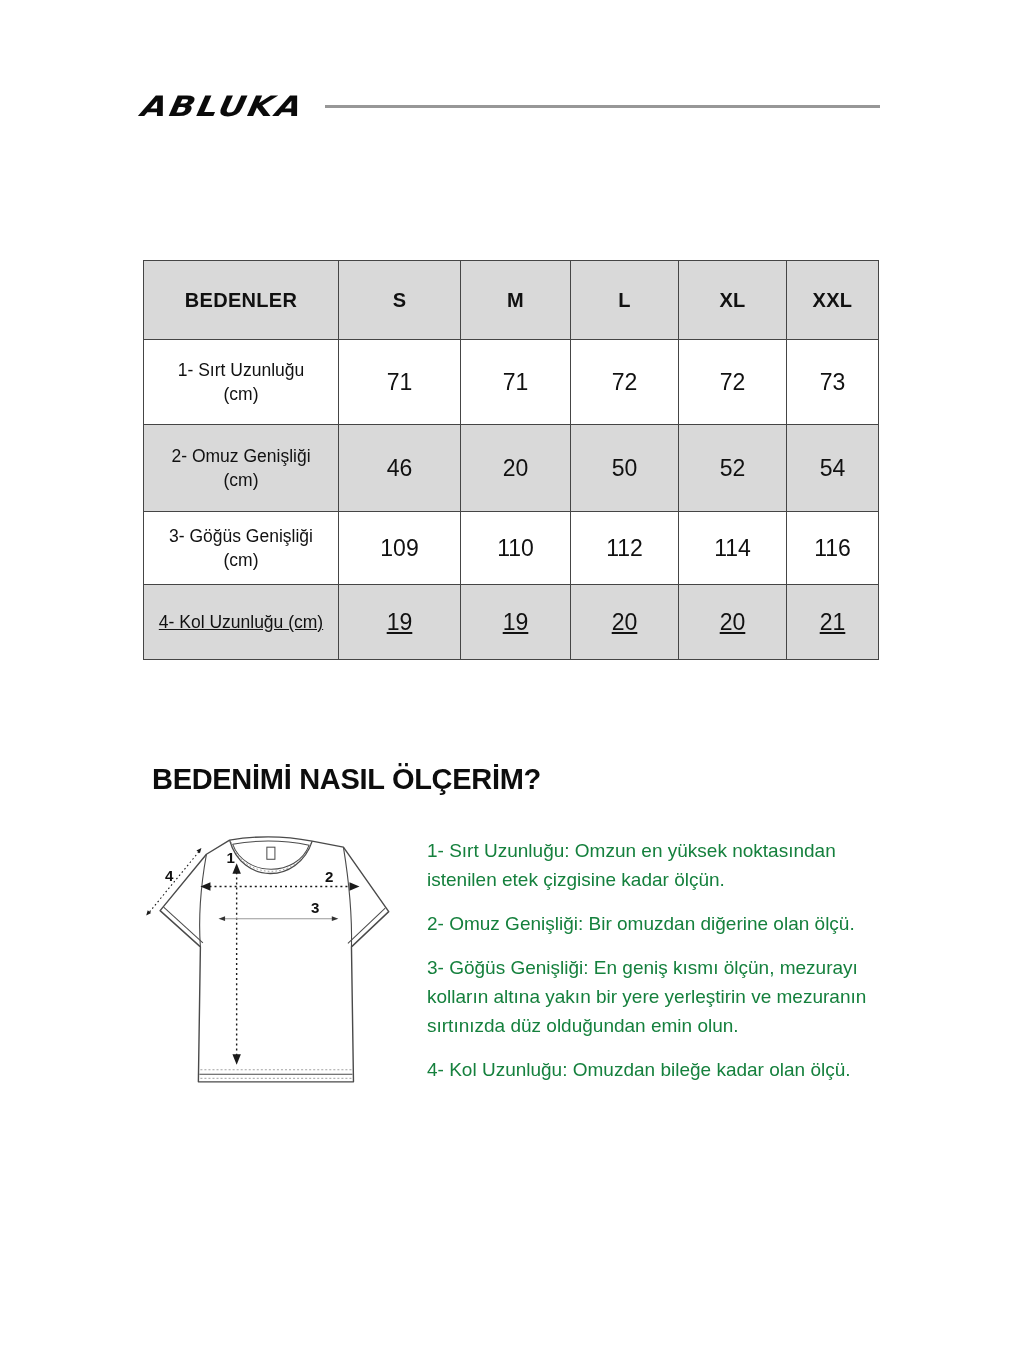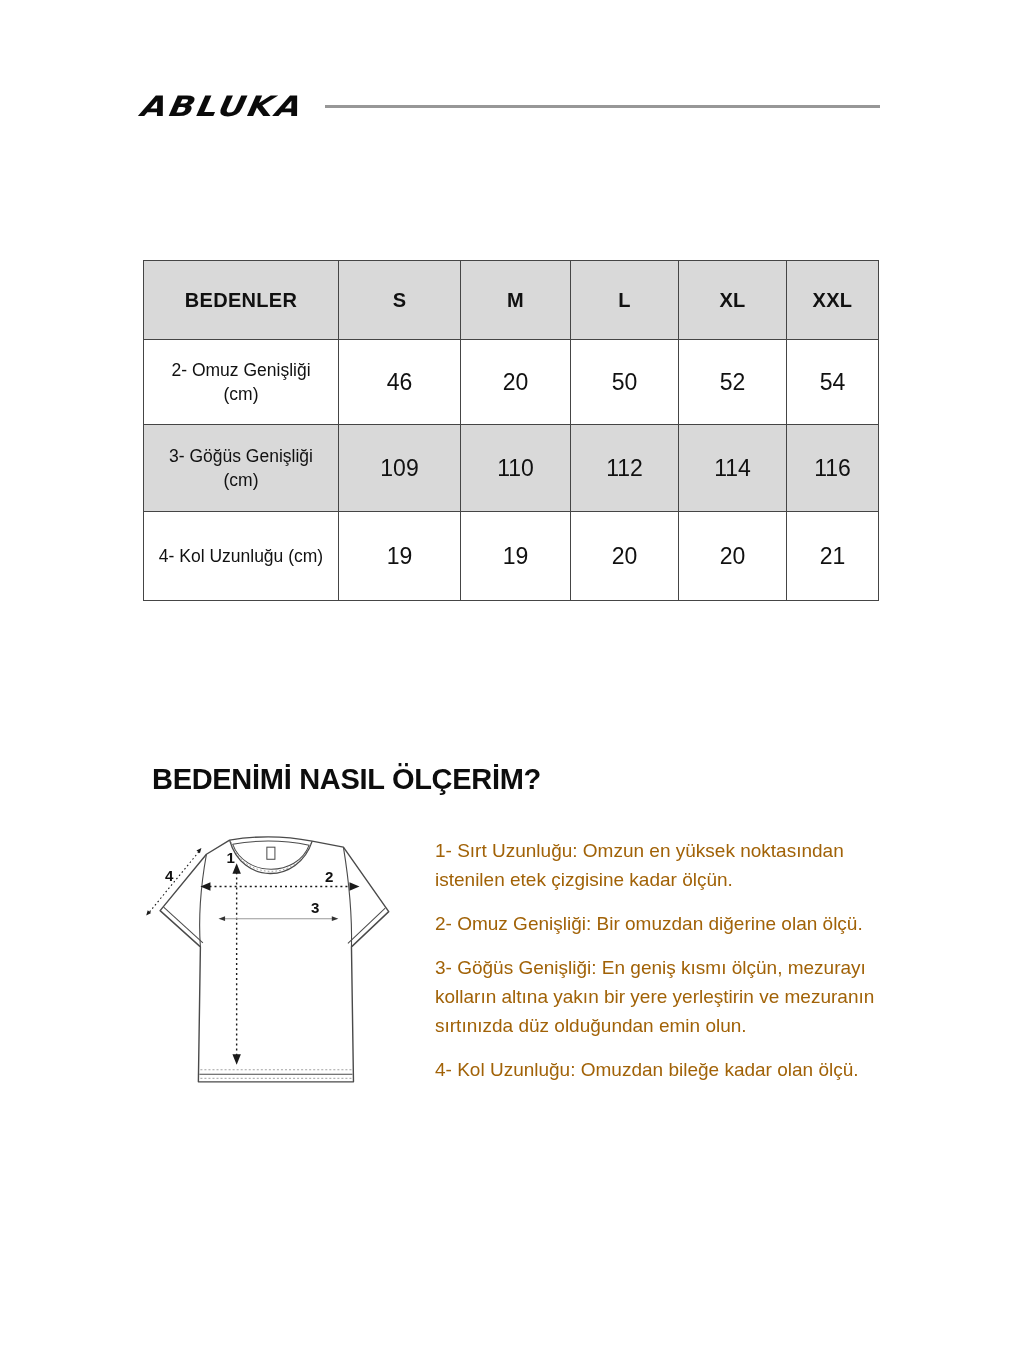"1- Sırt Uzunluğu (cm)" tr { html: none -> <tr> <td>1- Sırt Uzunluğu (cm)</td> <td>71</td> <td>71</td> <td>72</td> <td>72</td> <td>73</td> </tr> }
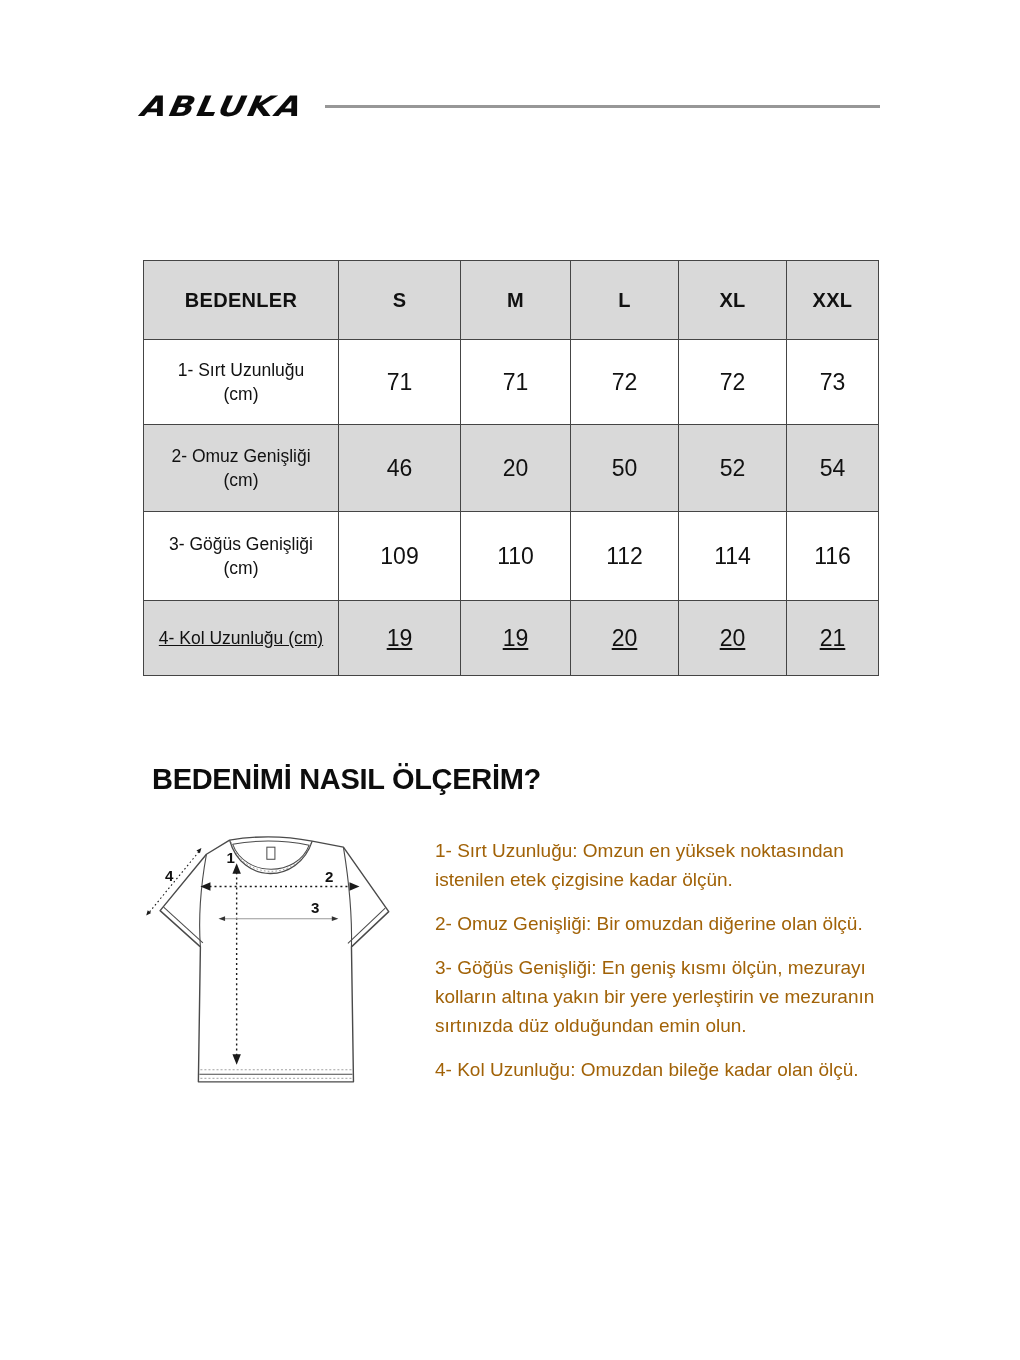"3- Göğüs Genişliği (cm)" .size-table tbody tr:nth-child(3) { height: 89px -> 73px }
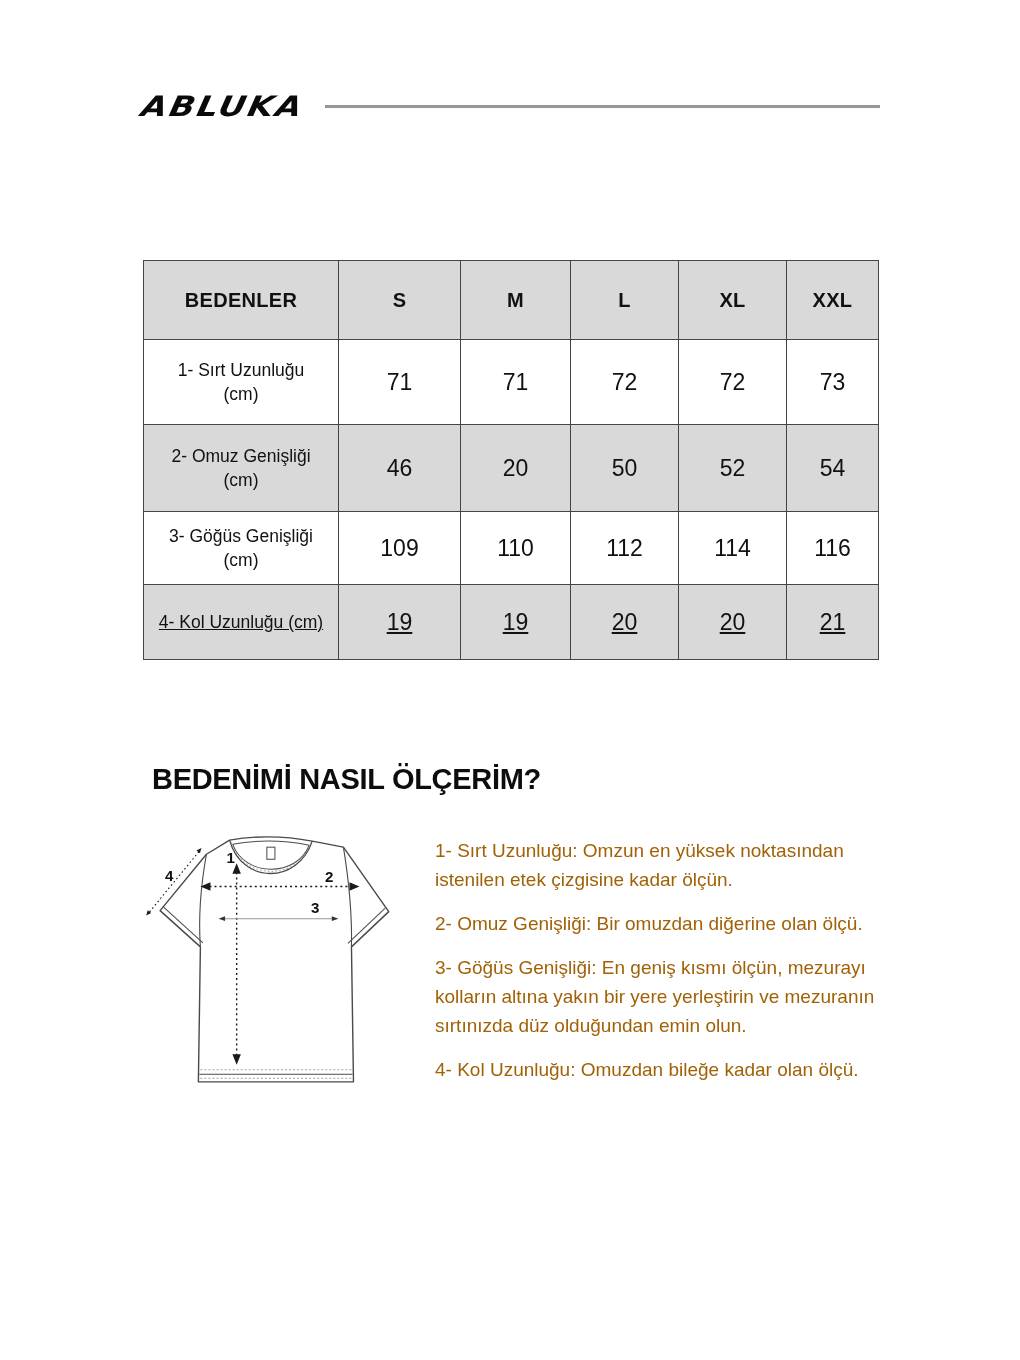"1- Sırt Uzunluğu: Omzun en" .instructions { color: #a16207 -> #15803d; margin-left: 8px -> none }
